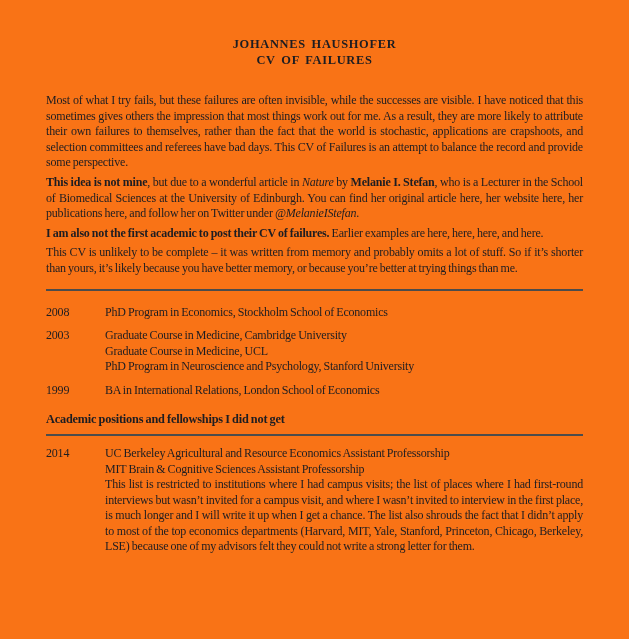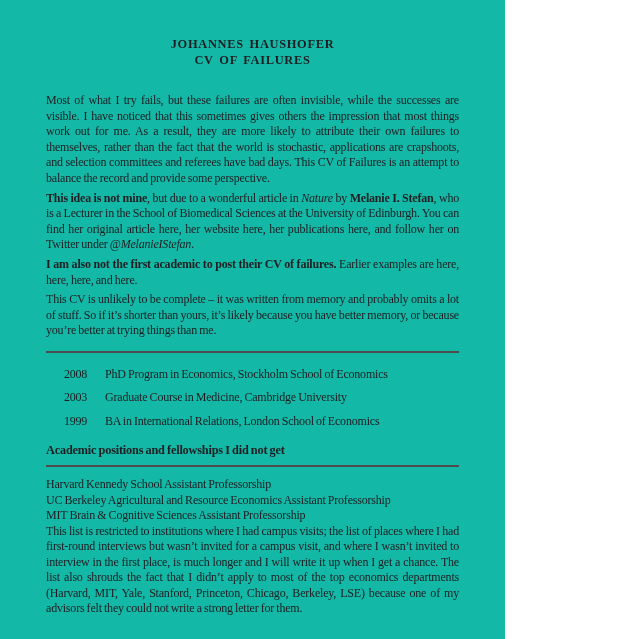"JOHANNES HAUSHOFER" .page { background: #14b8a6 -> #f97316; width: 505px -> 629px }
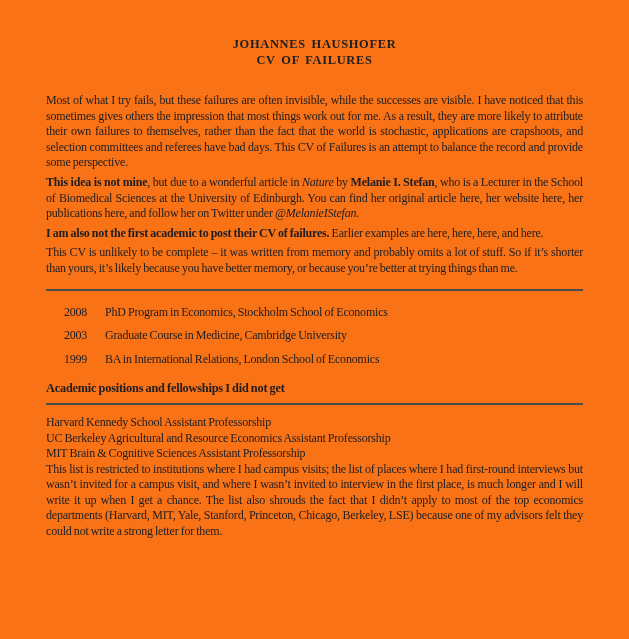"2008" .entry .year { text-align: center -> none }
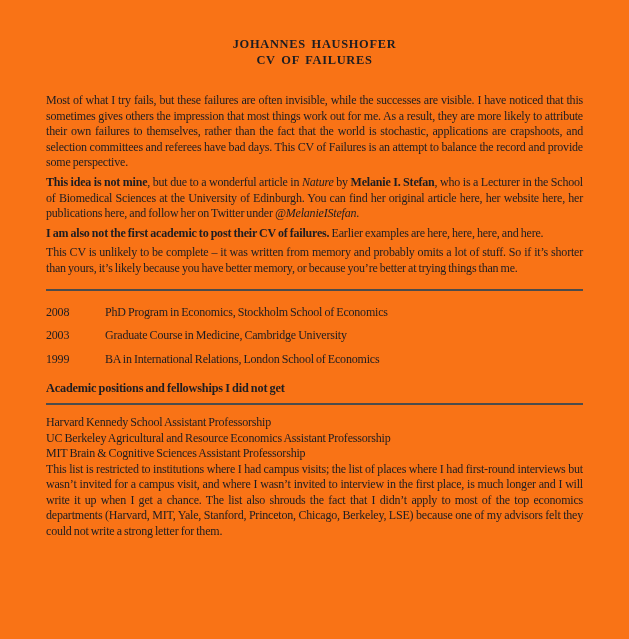"Graduate Course in Medicine, UCL" div { html: none -> <div>Graduate Course in Medicine, UCL</div> }
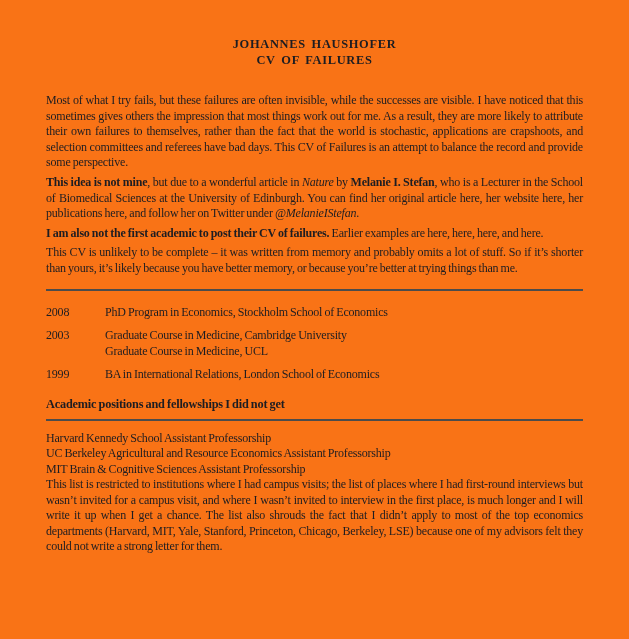"PhD Program in Neuroscience and" div { html: none -> <div>PhD Program in Neuroscience and Psychology, Stanford University</div> }
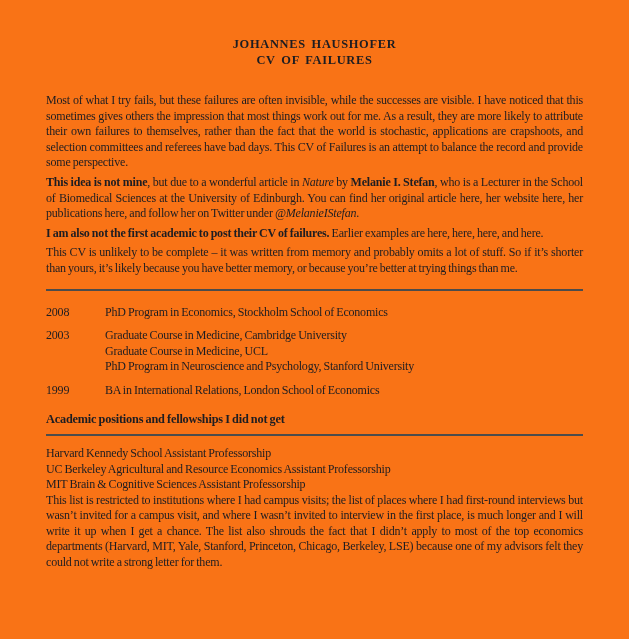"2014" div.year { html: none -> <div>2014</div> }
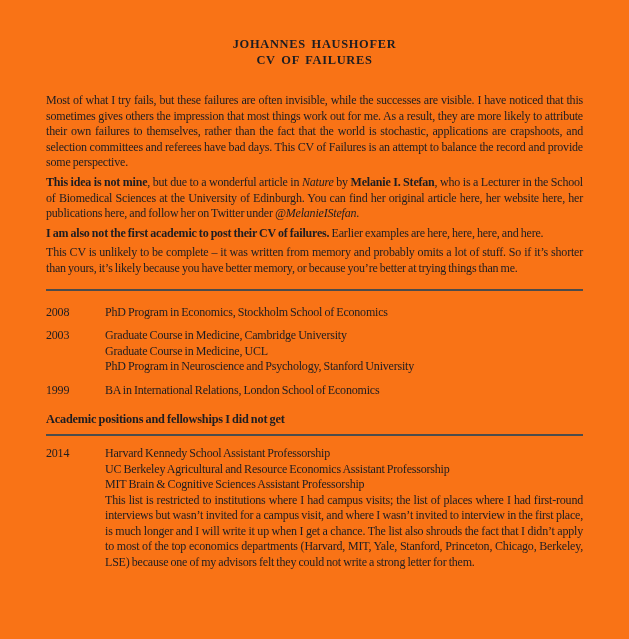"Harvard Kennedy School Assistant" div { html: <div>Harvard Kennedy School Assistant Professorship</div> -> none }
